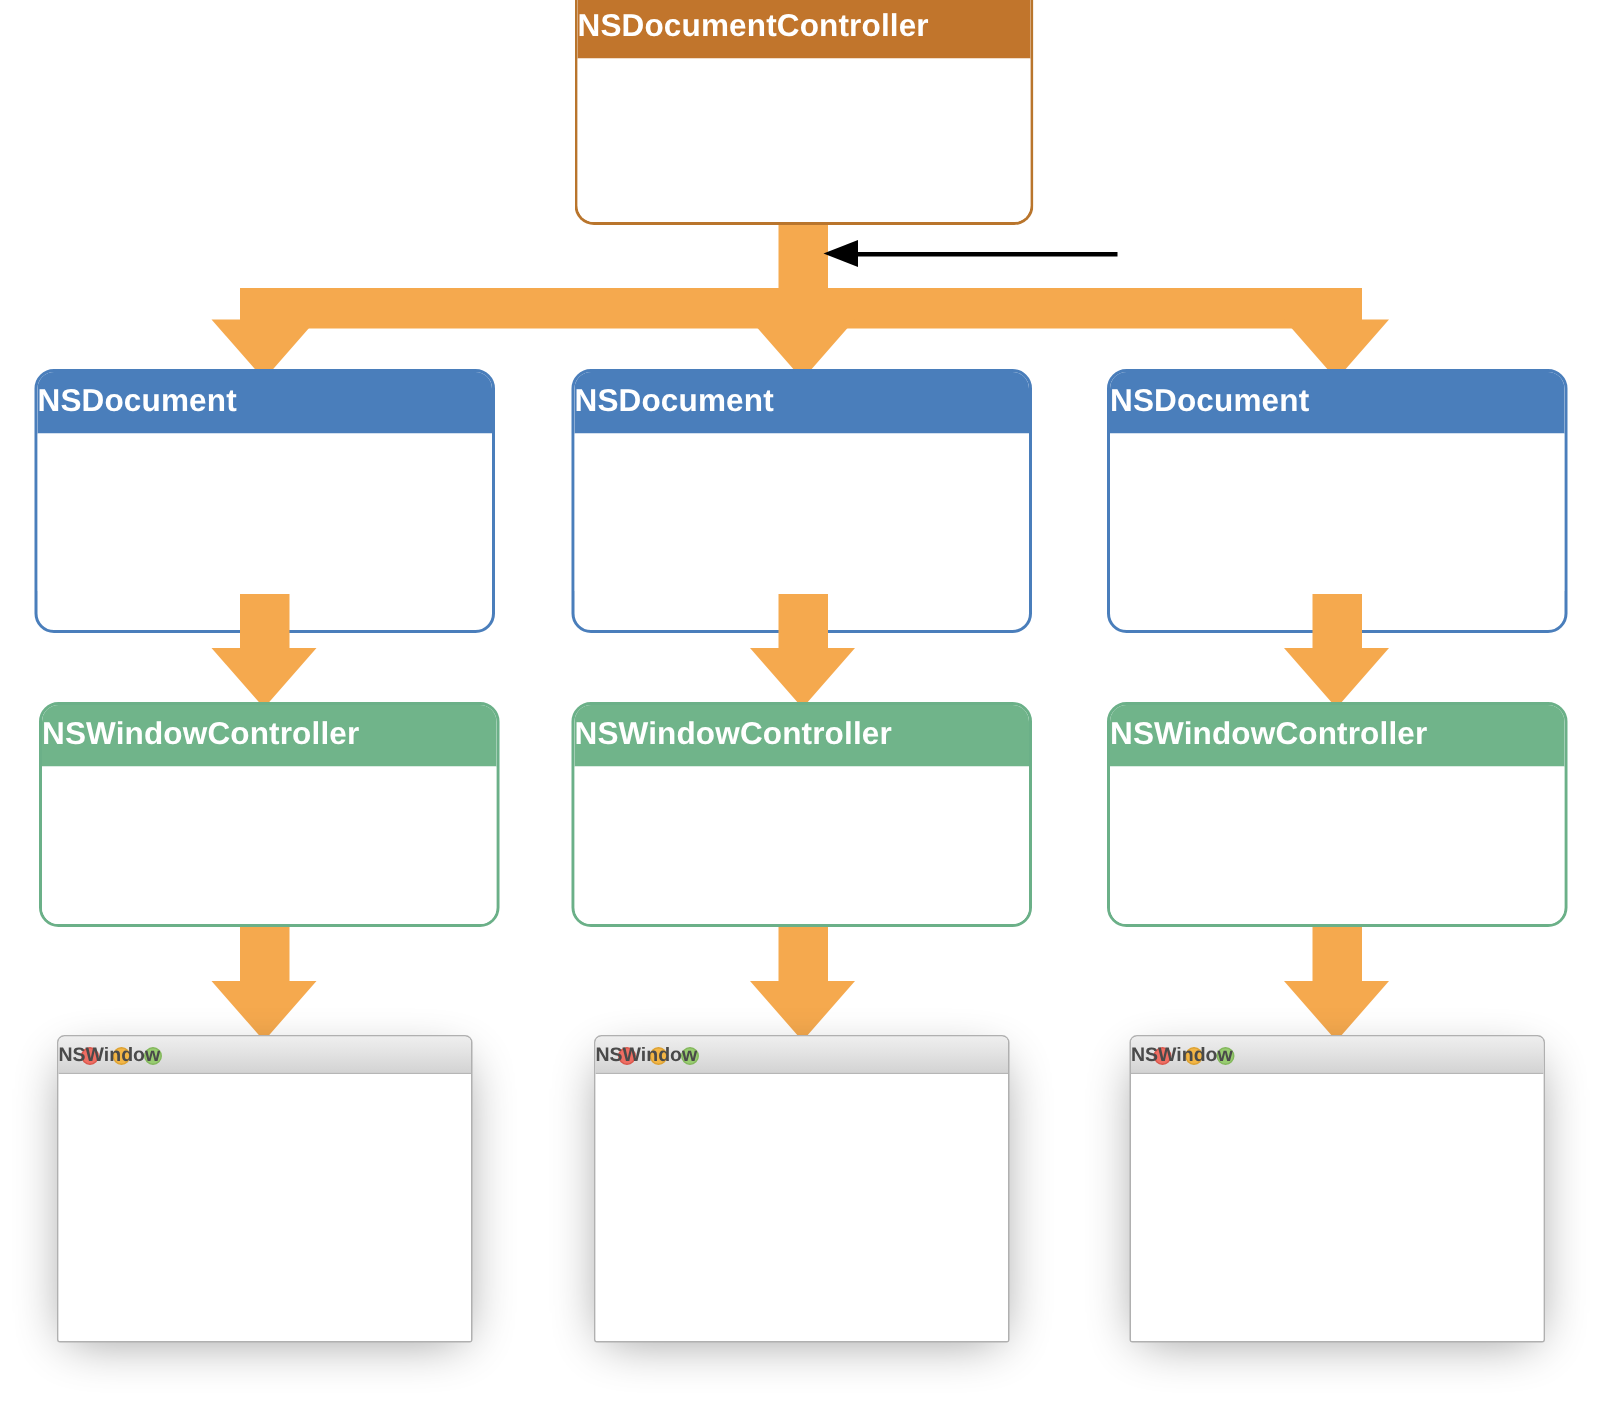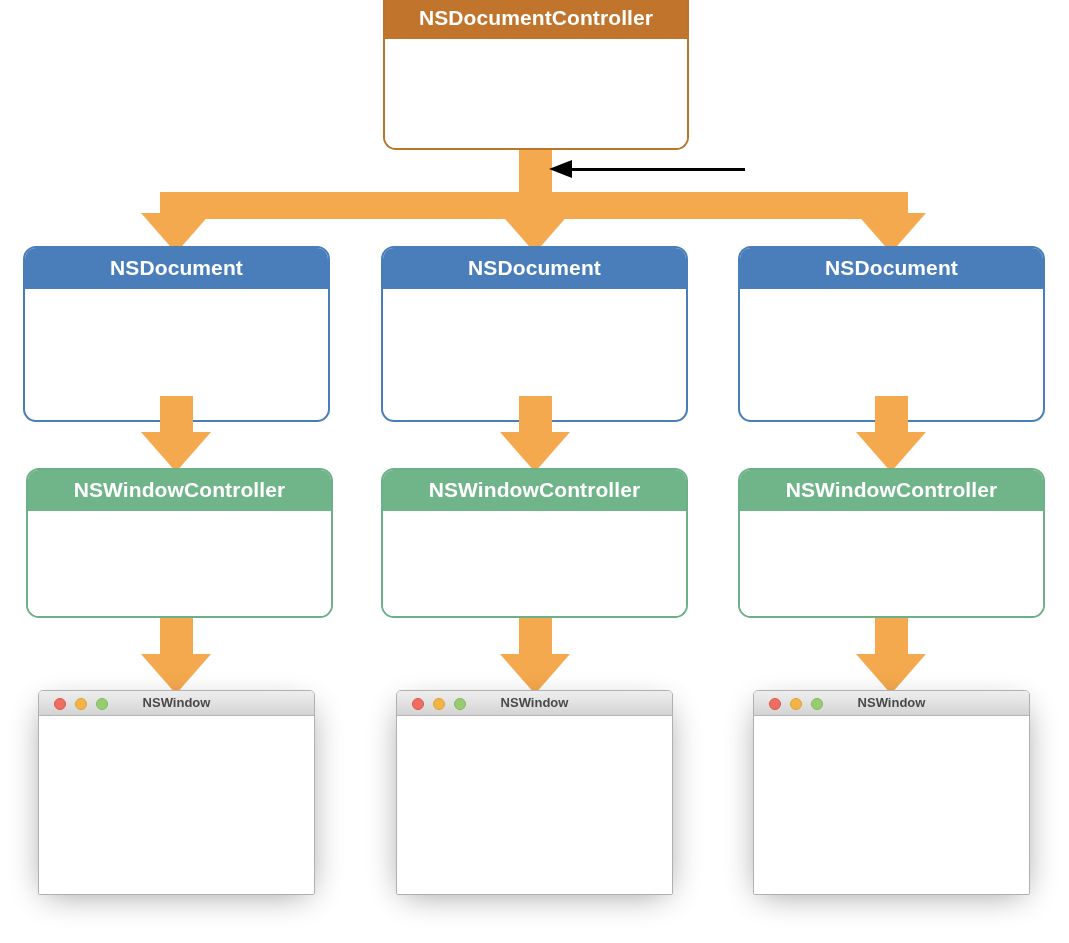"NSDocumentController" .class-box .hdr { text-align: center -> left }
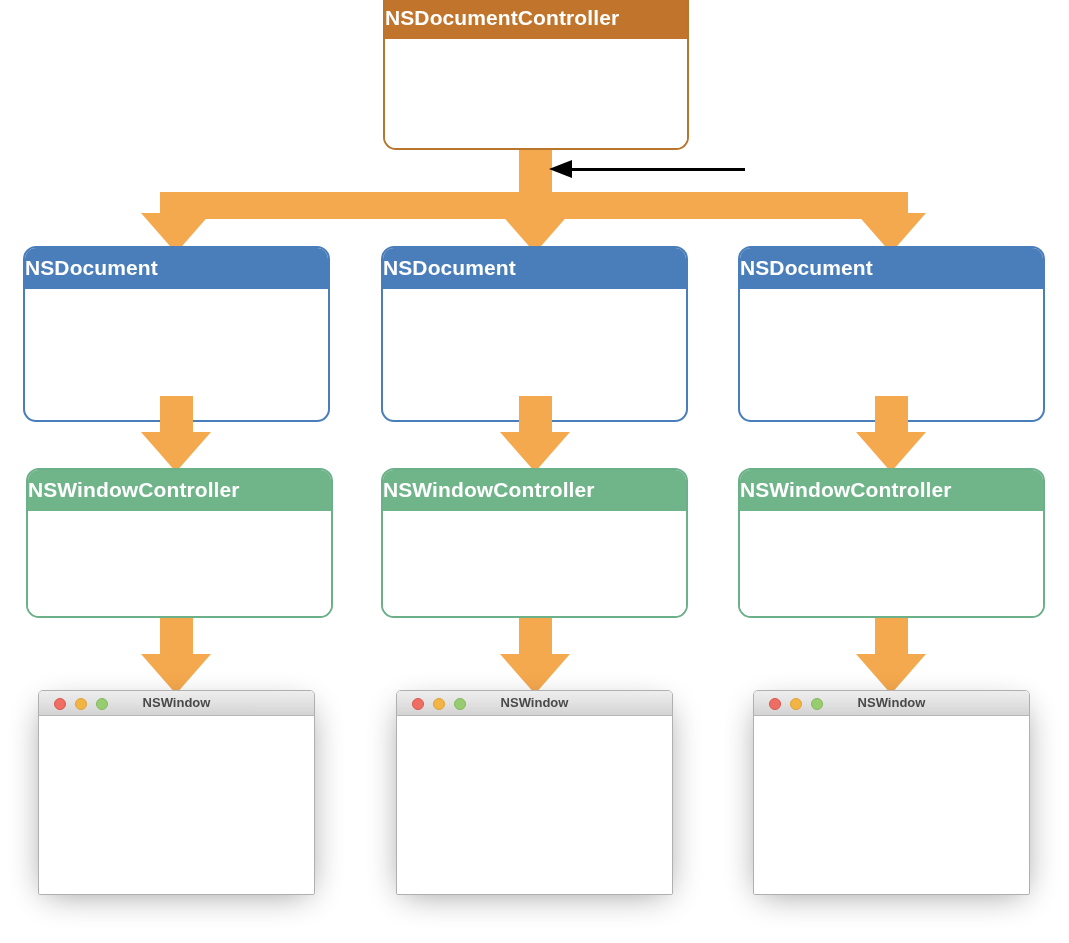"NSWindow" .win-title { text-align: center -> none }
